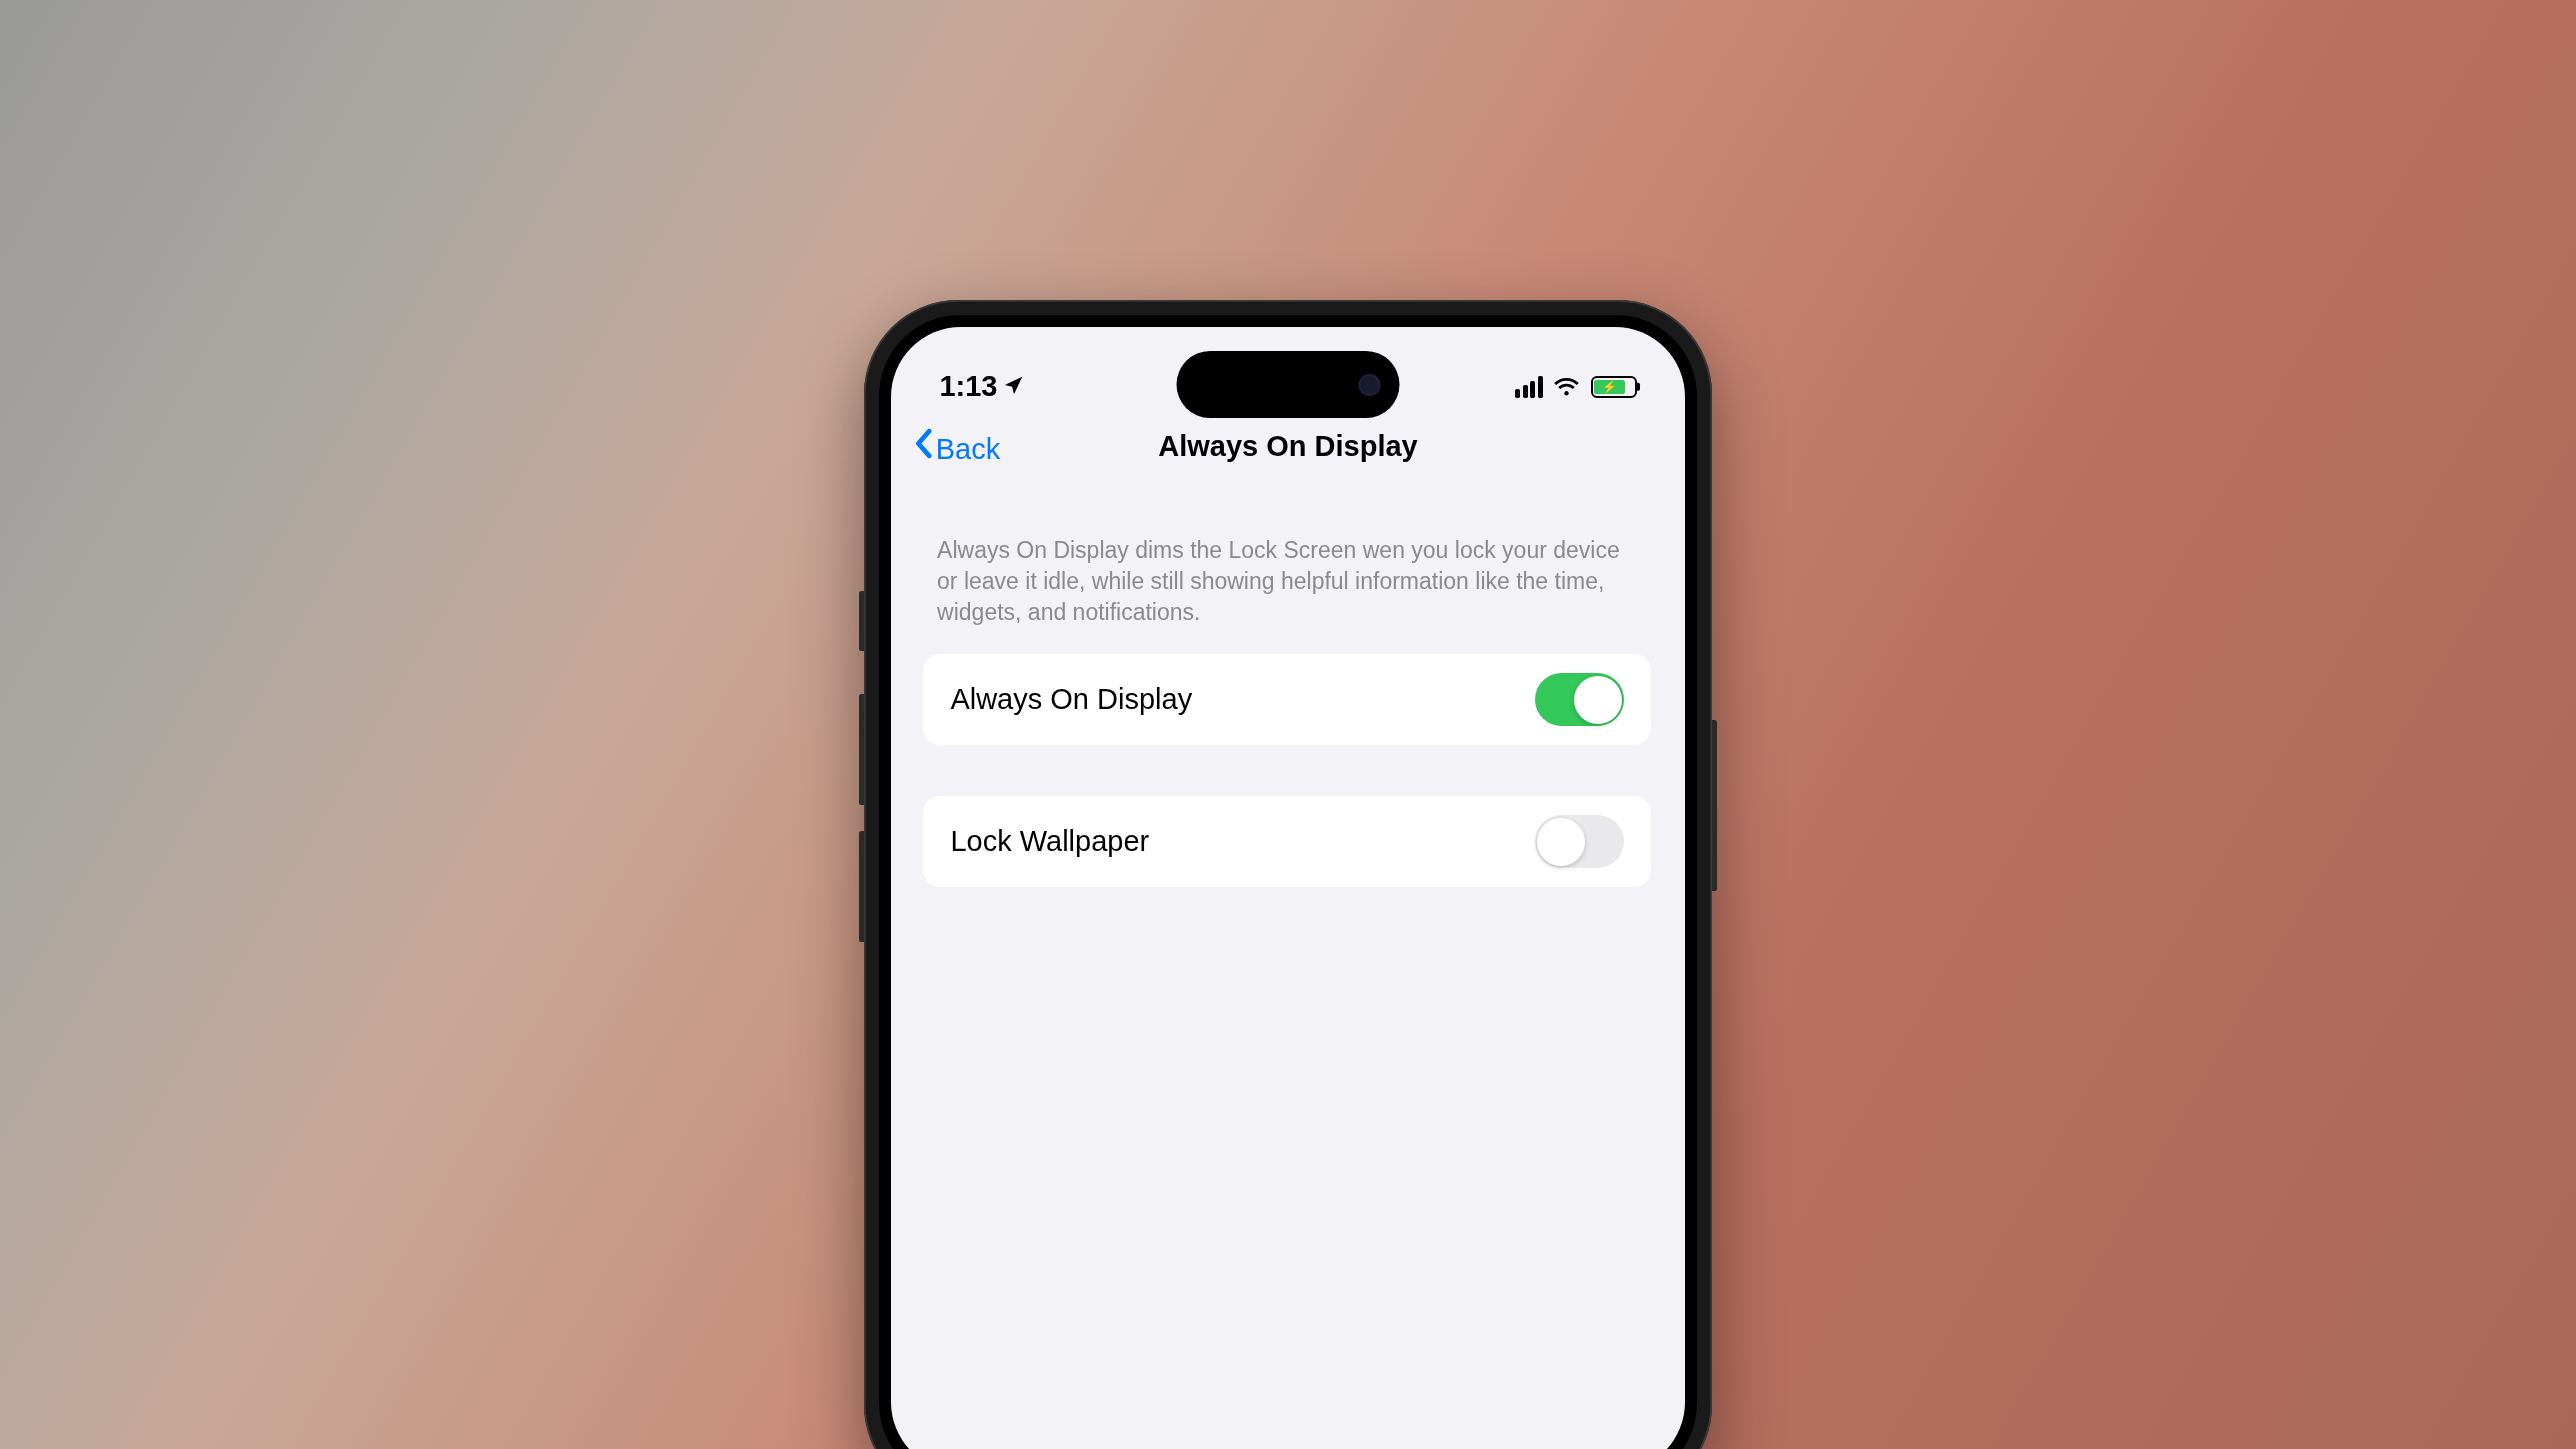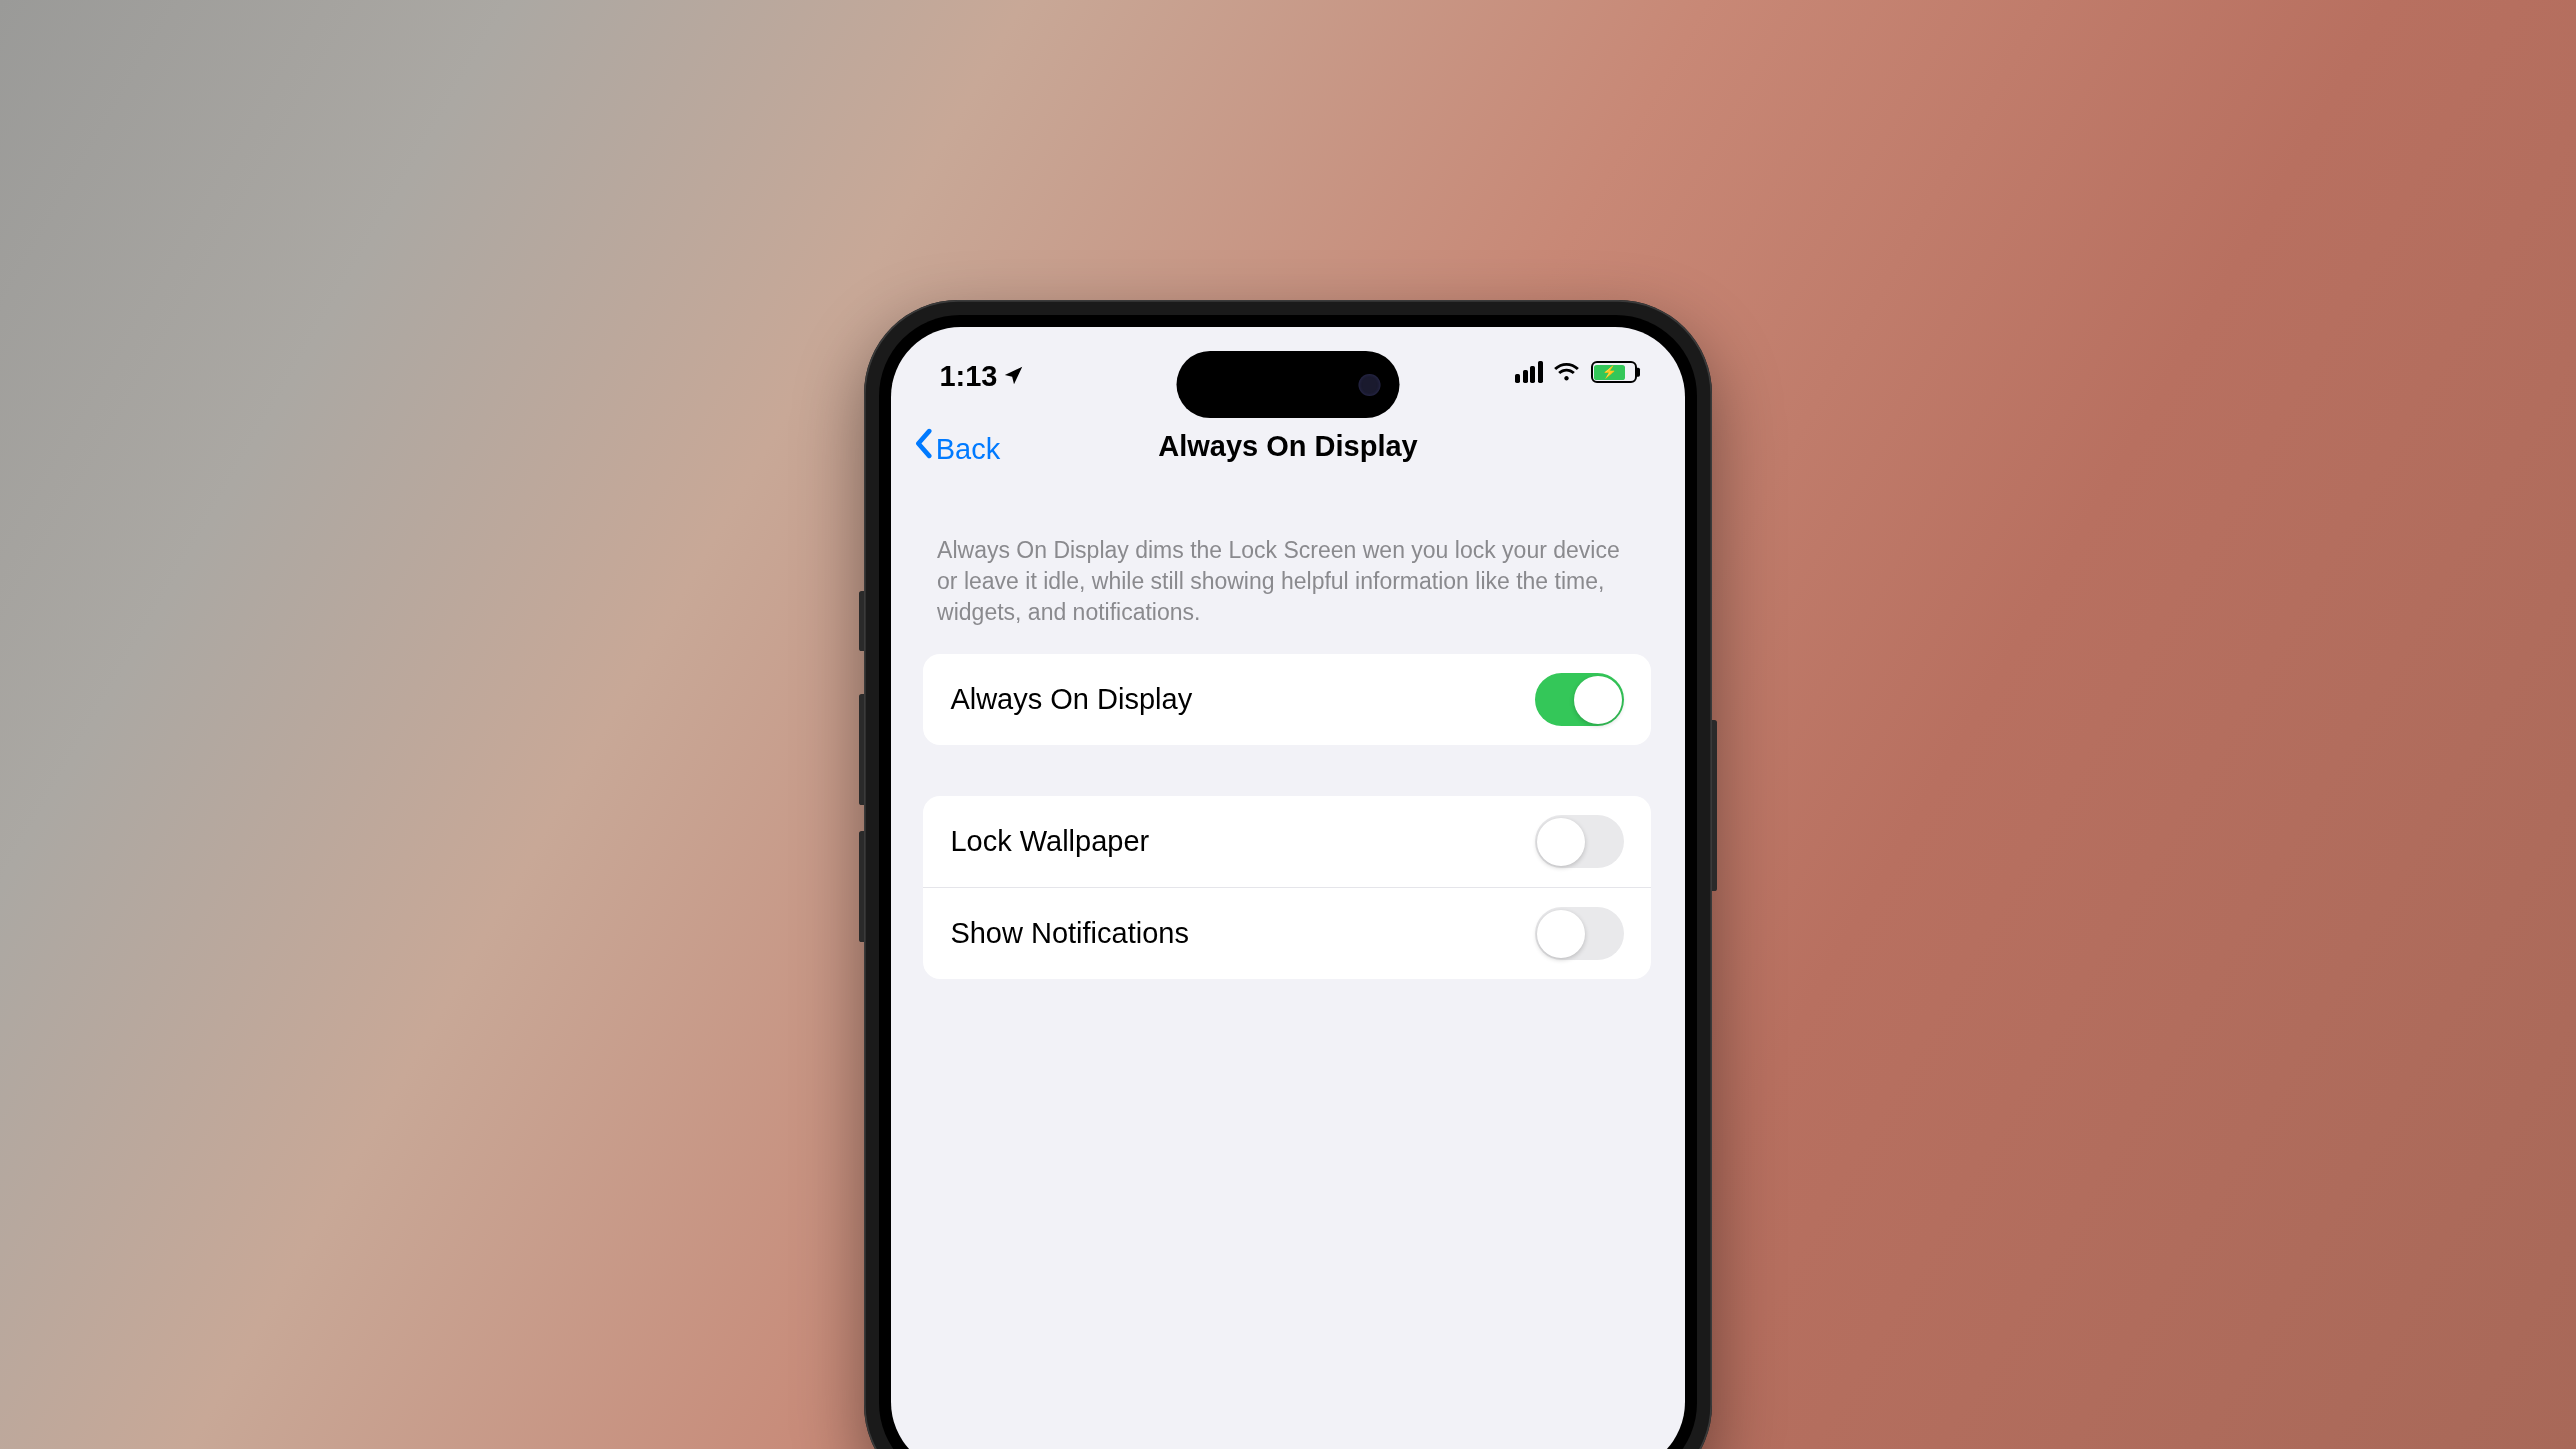"1:13" .status-bar { align-items: flex-start -> center }
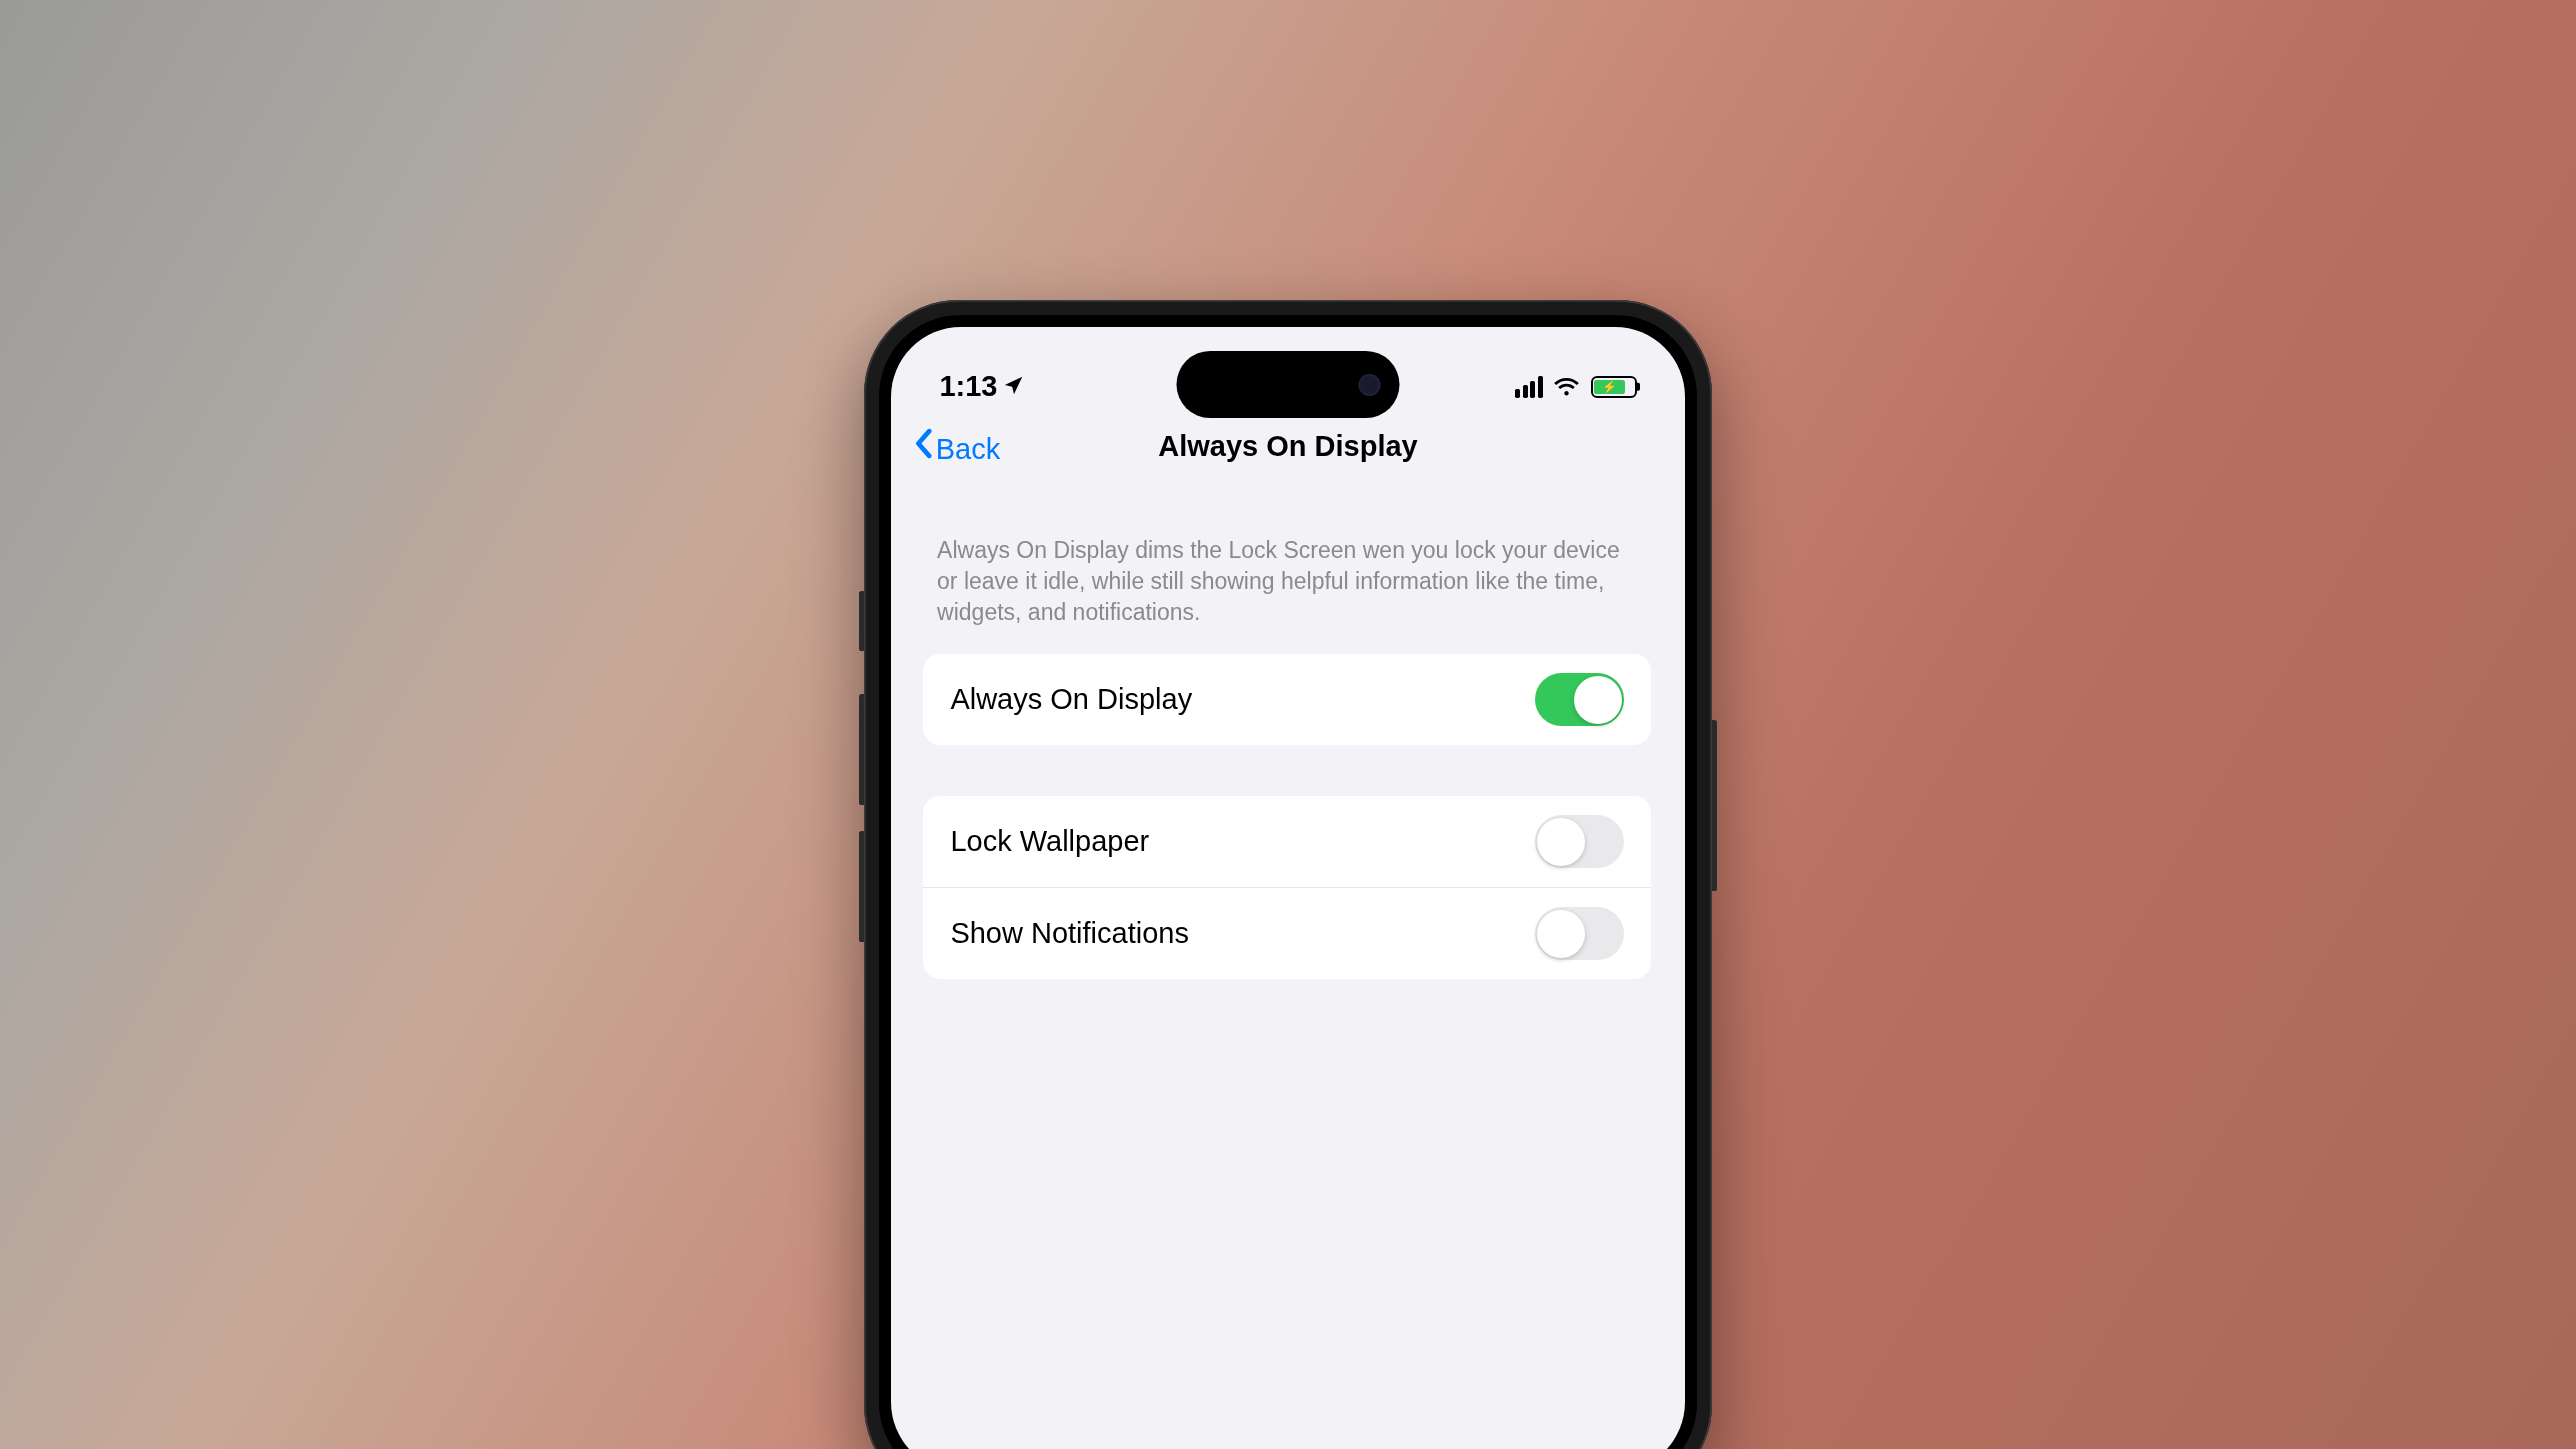"Show Notifications" div.settings-row { html: <div> <span>Show Notifications</span> <div> <div></div> </div> </div> -> none }
